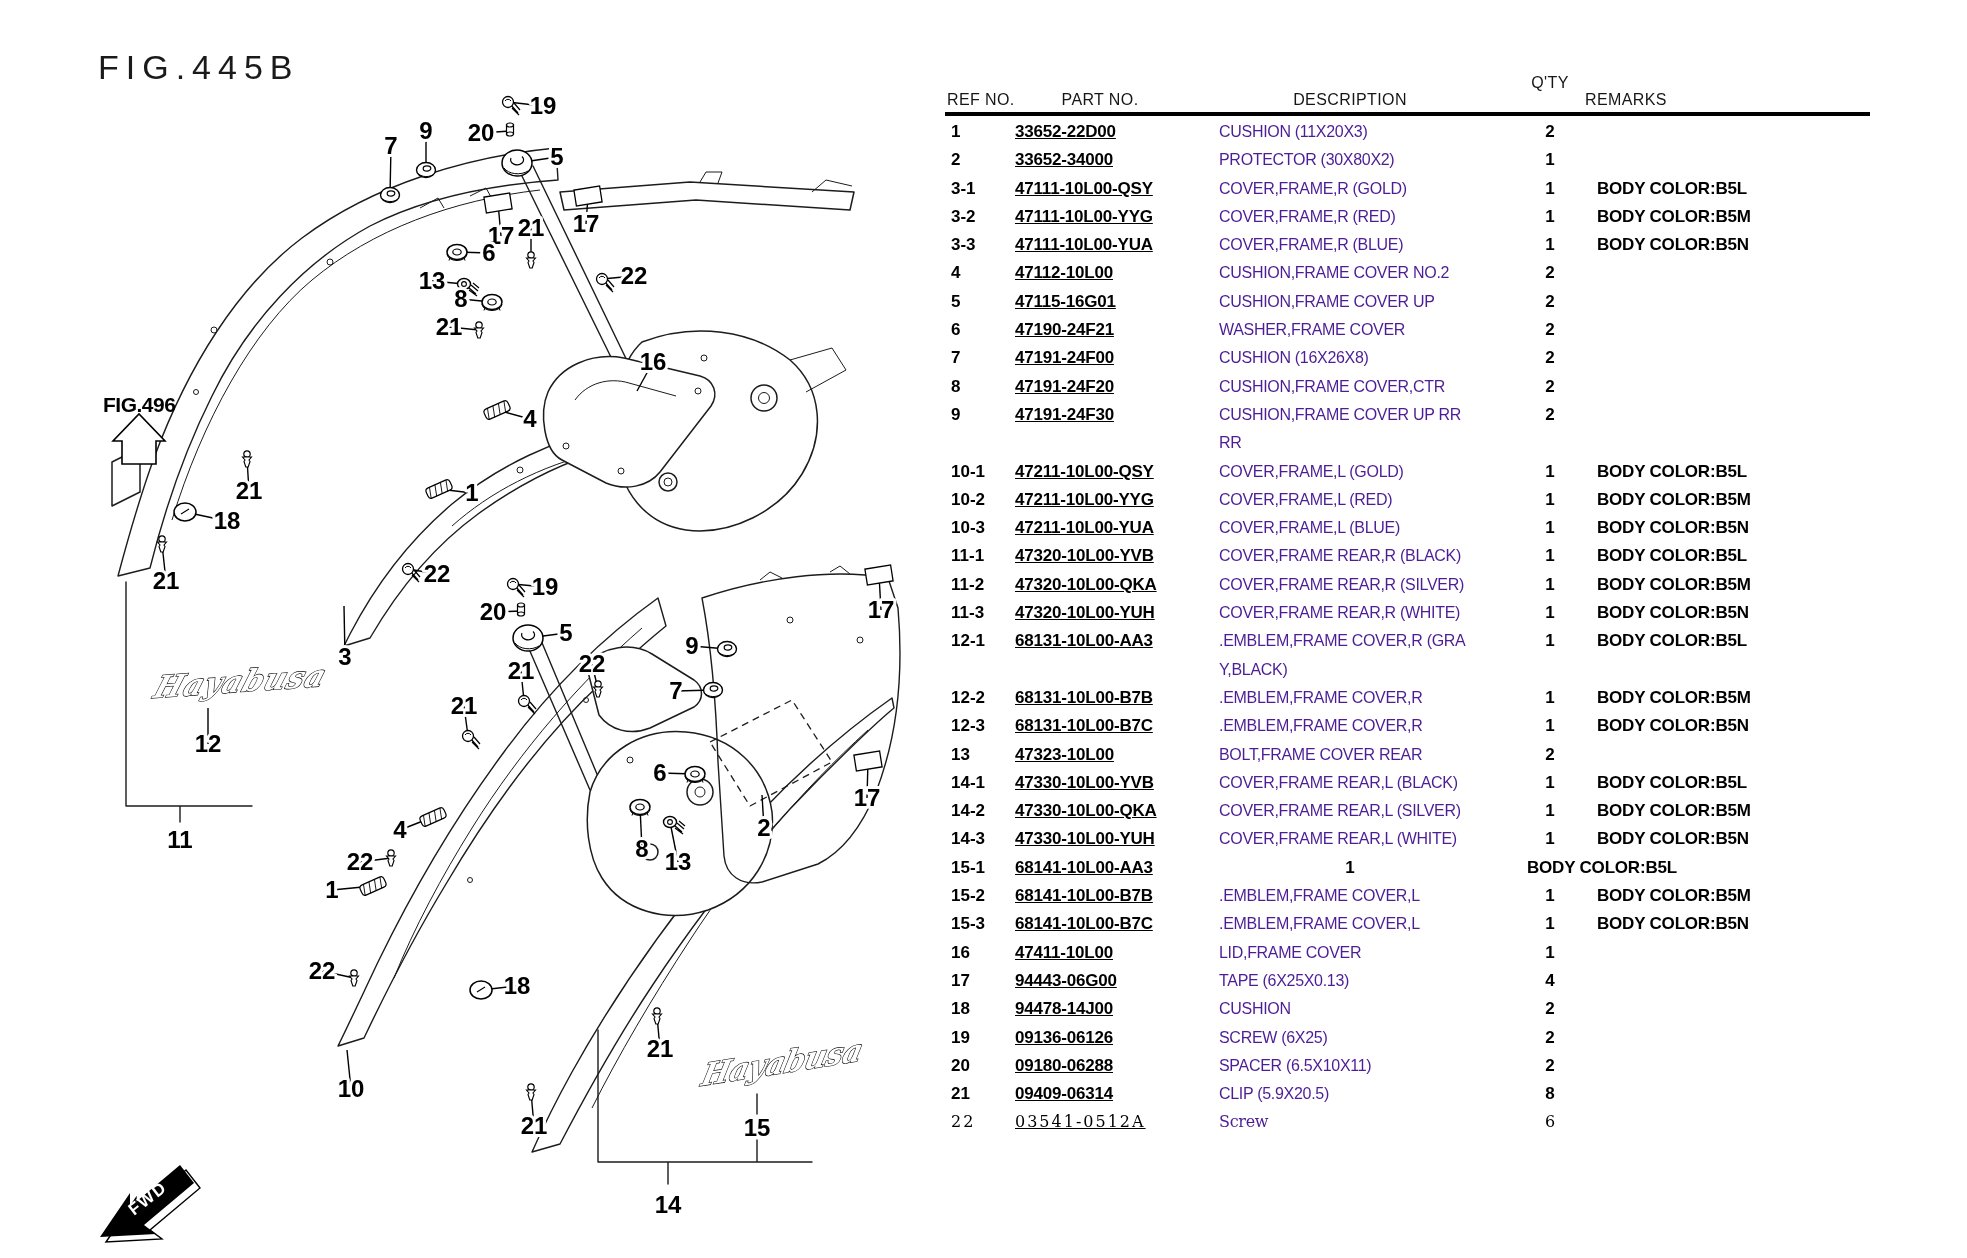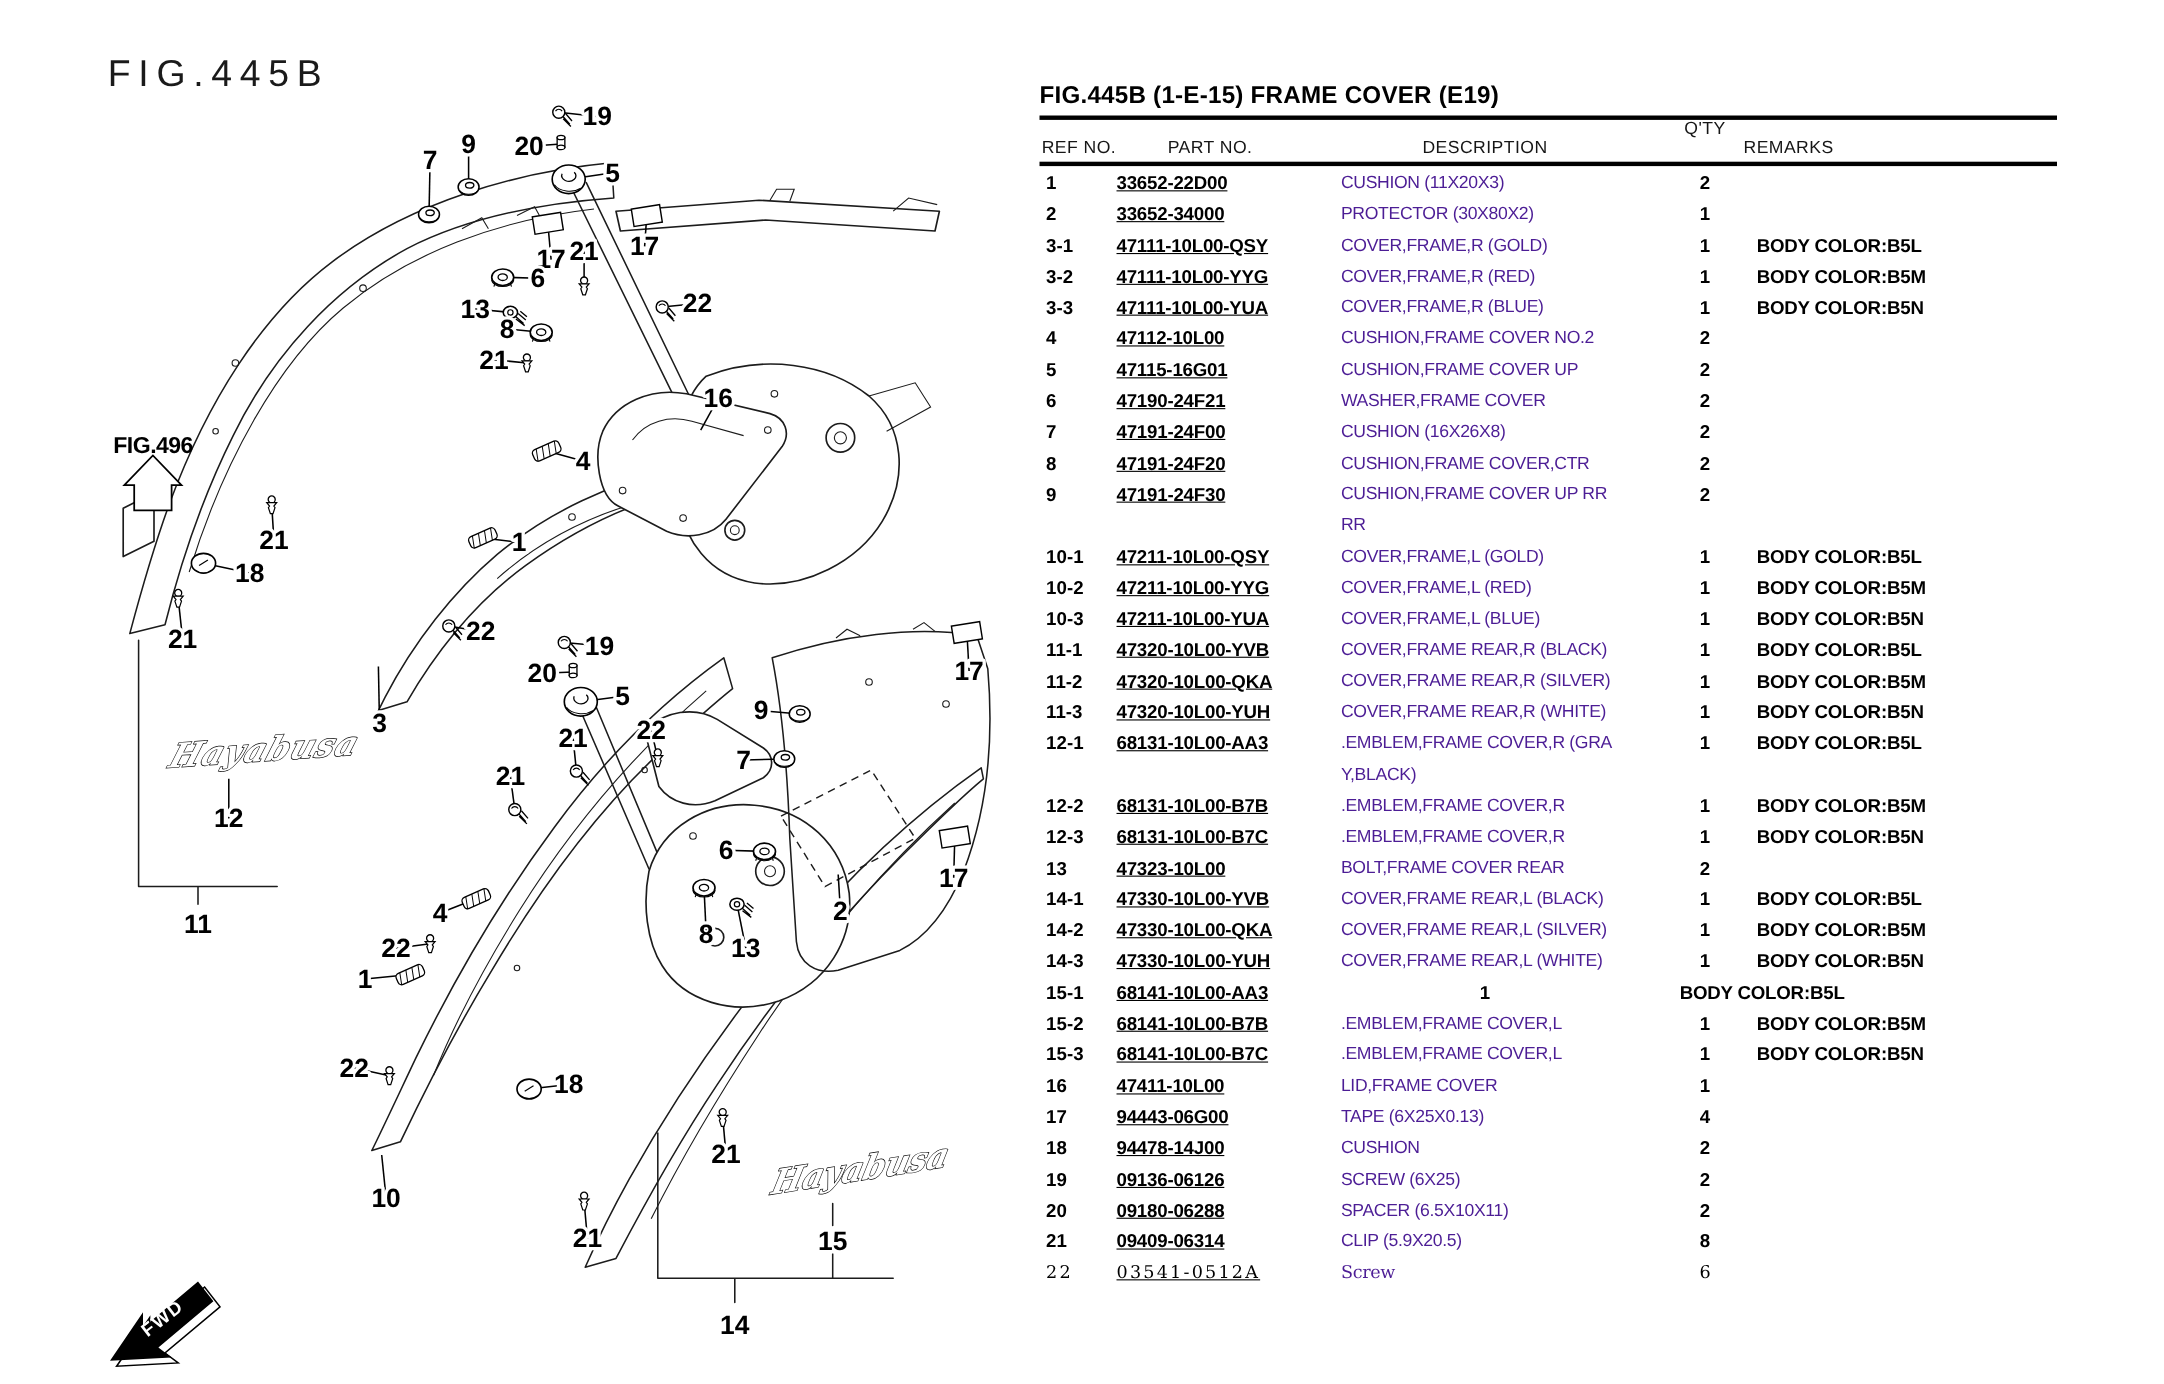"FIG.445B (1-E-15) FRAME COVER (E19)" div.title { html: <div>FIG.445B (1-E-15) FRAME COVER (E19)</div> -> none }
